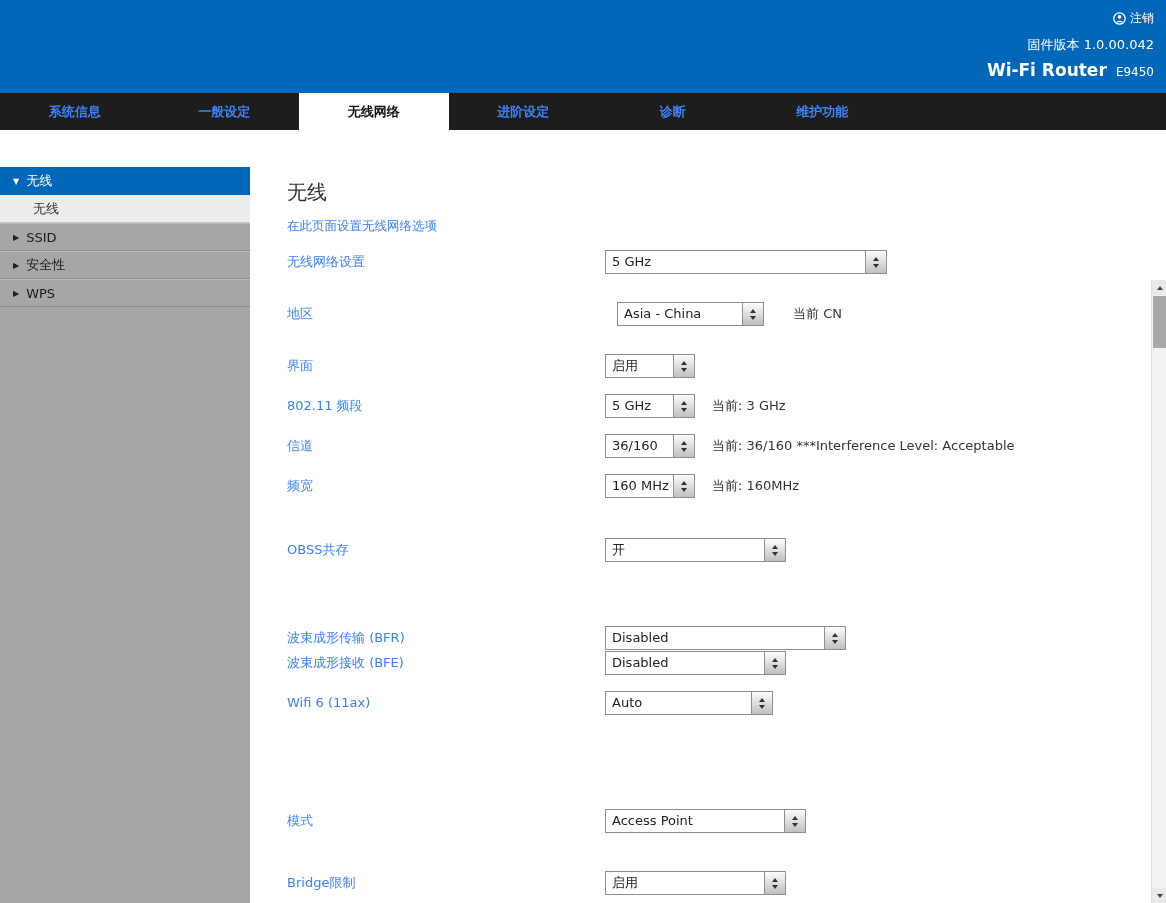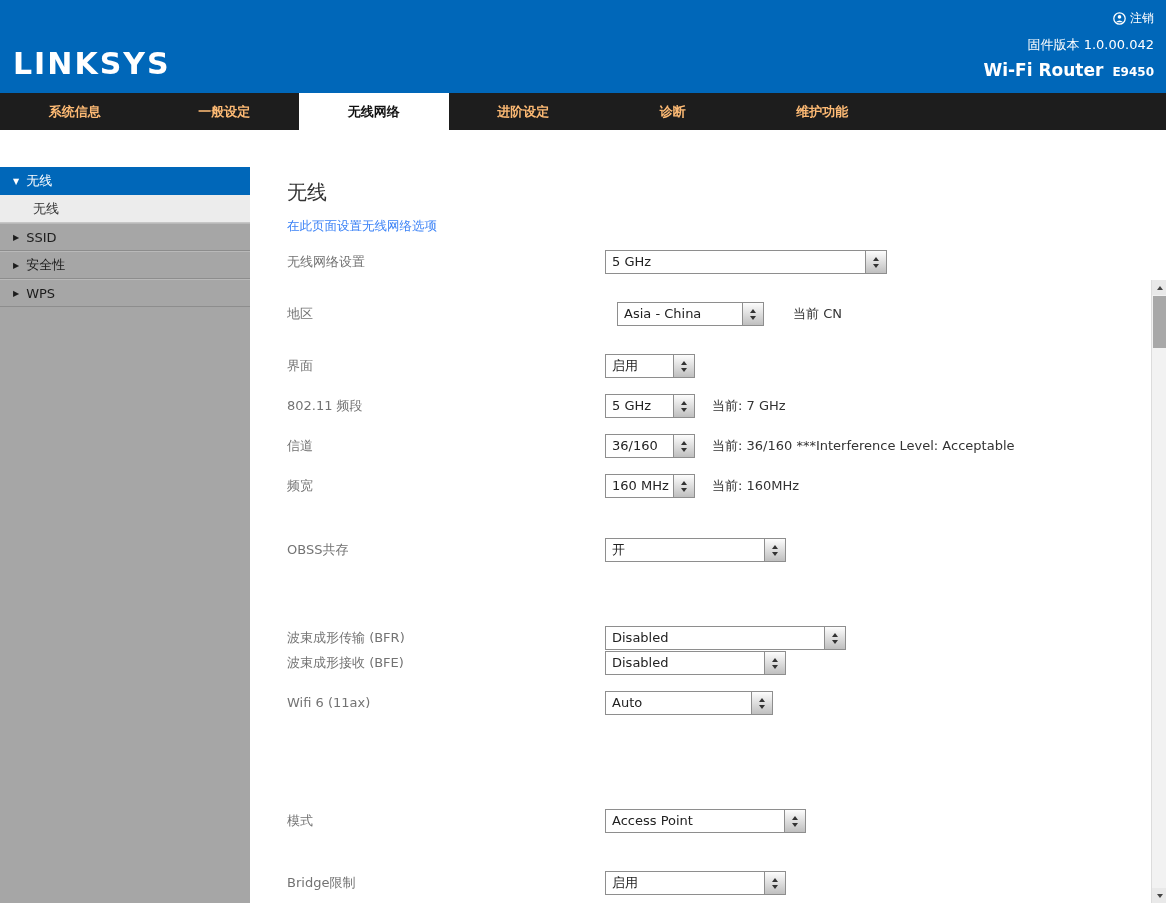"LINKSYS" div.logo { html: <div>LINKSYS</div> -> none }
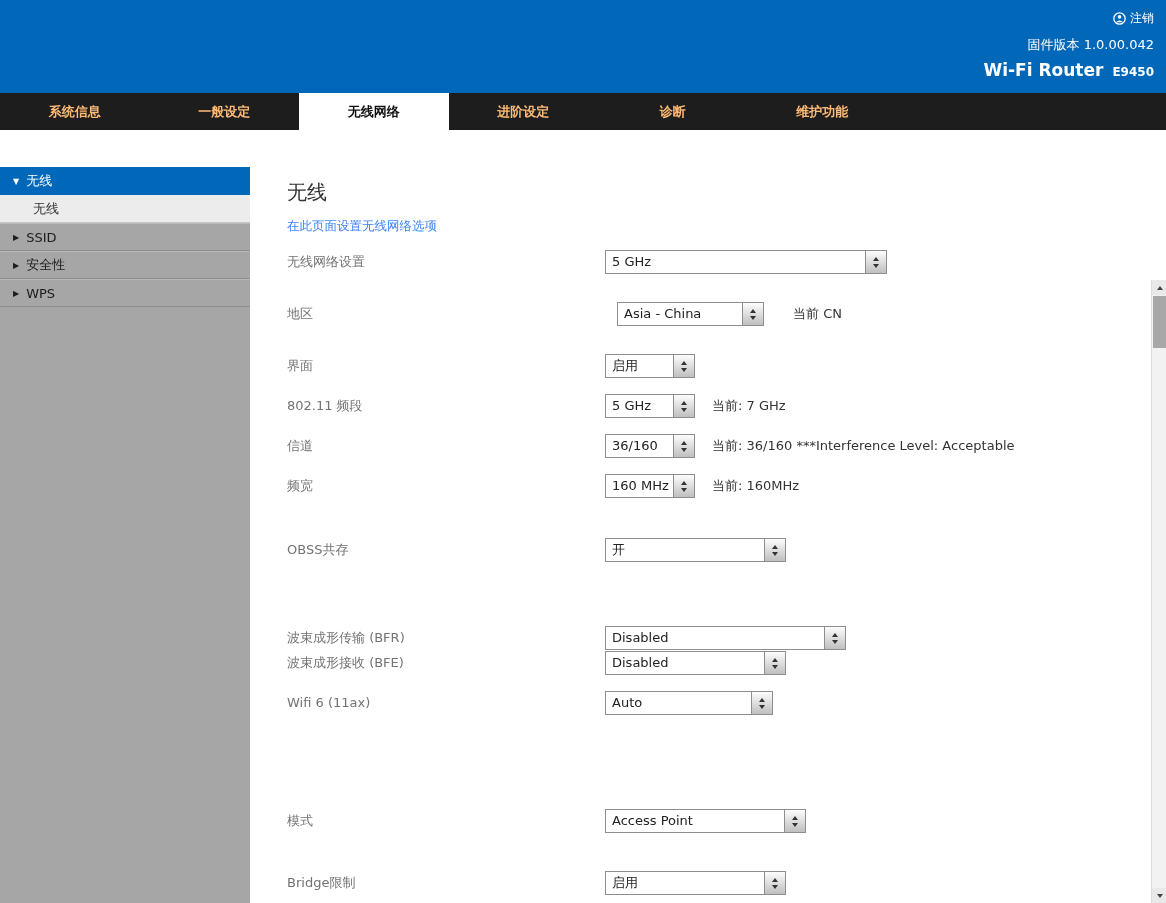"E9450" .model { font-weight: bold -> normal }
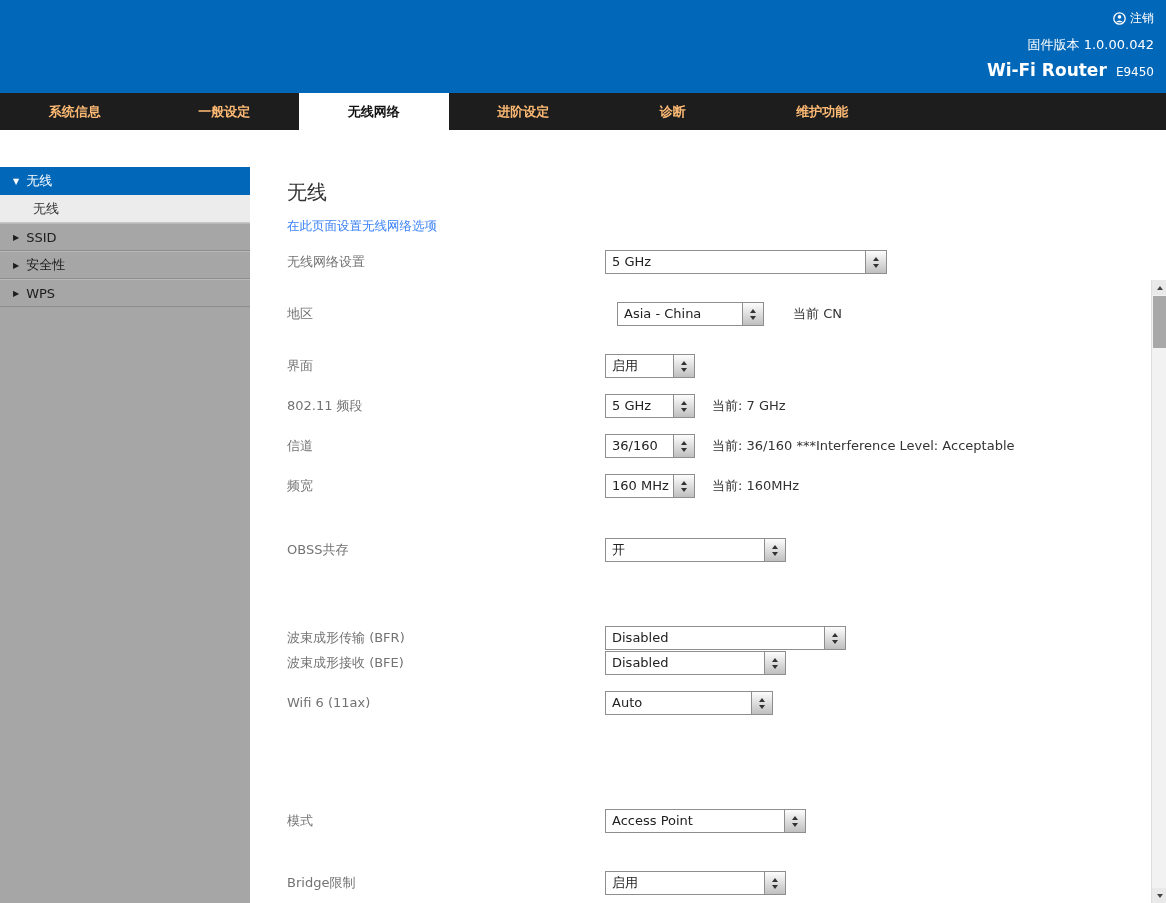"系统信息" .nav-tab { color: #fdba74 -> #3b82f6 }
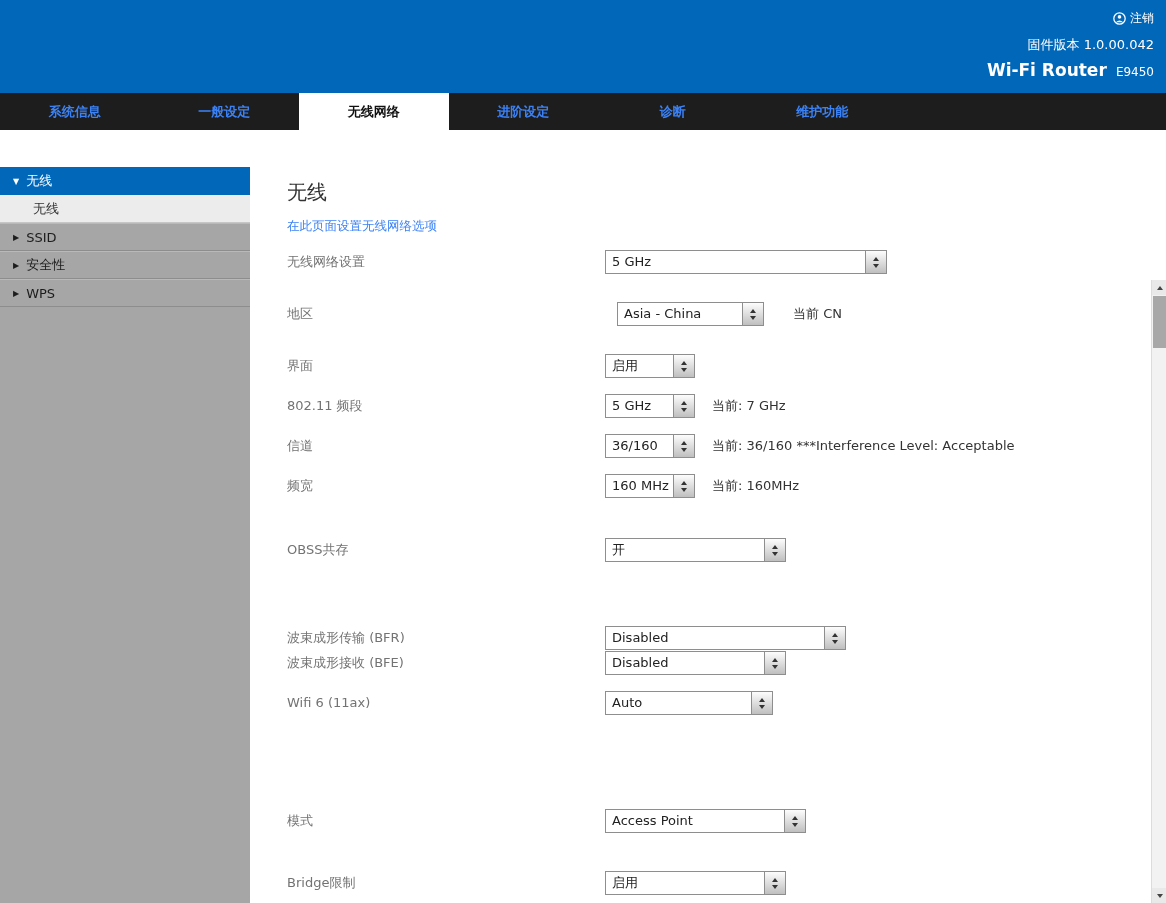"无线网络设置" .field-label { color: #737373 -> #3b82f6 }
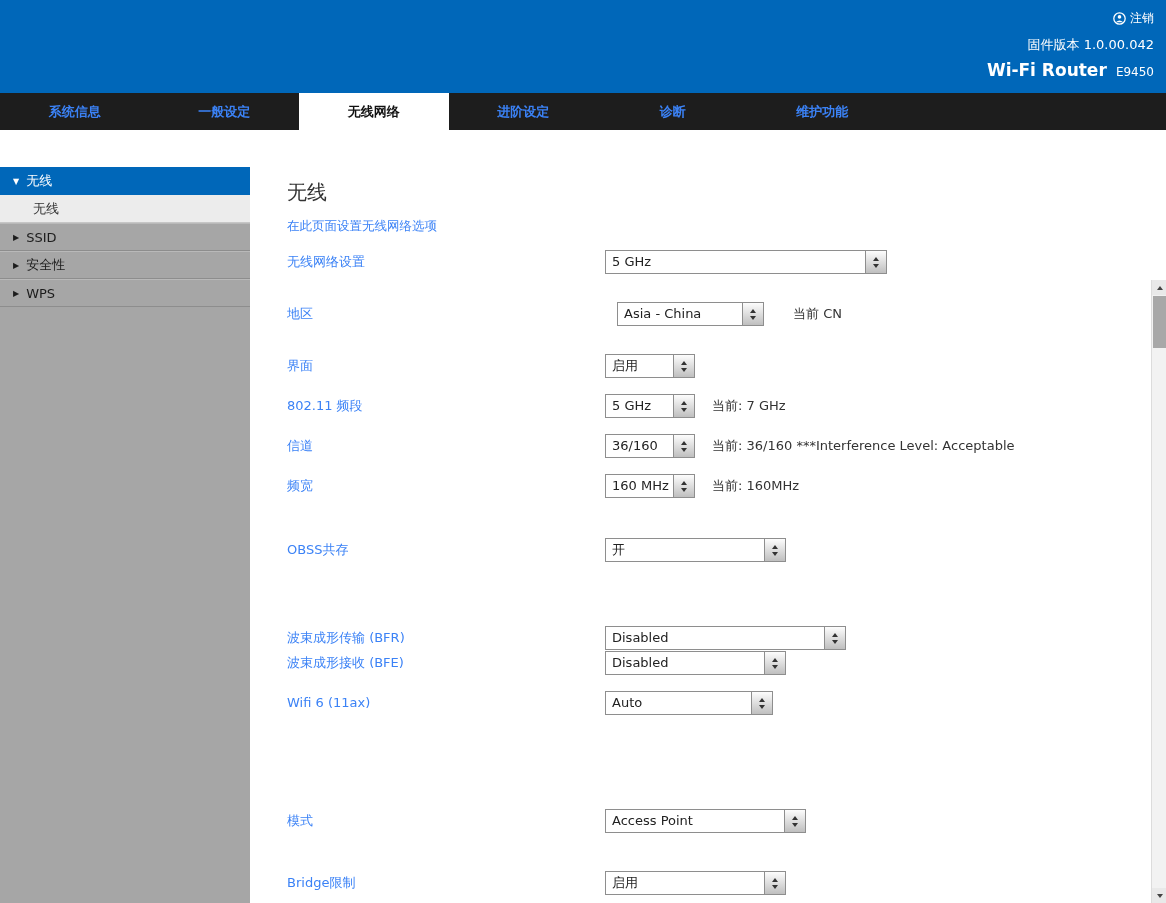"当前: 7 GHz" div.field-note { text: 7 -> 3 }
